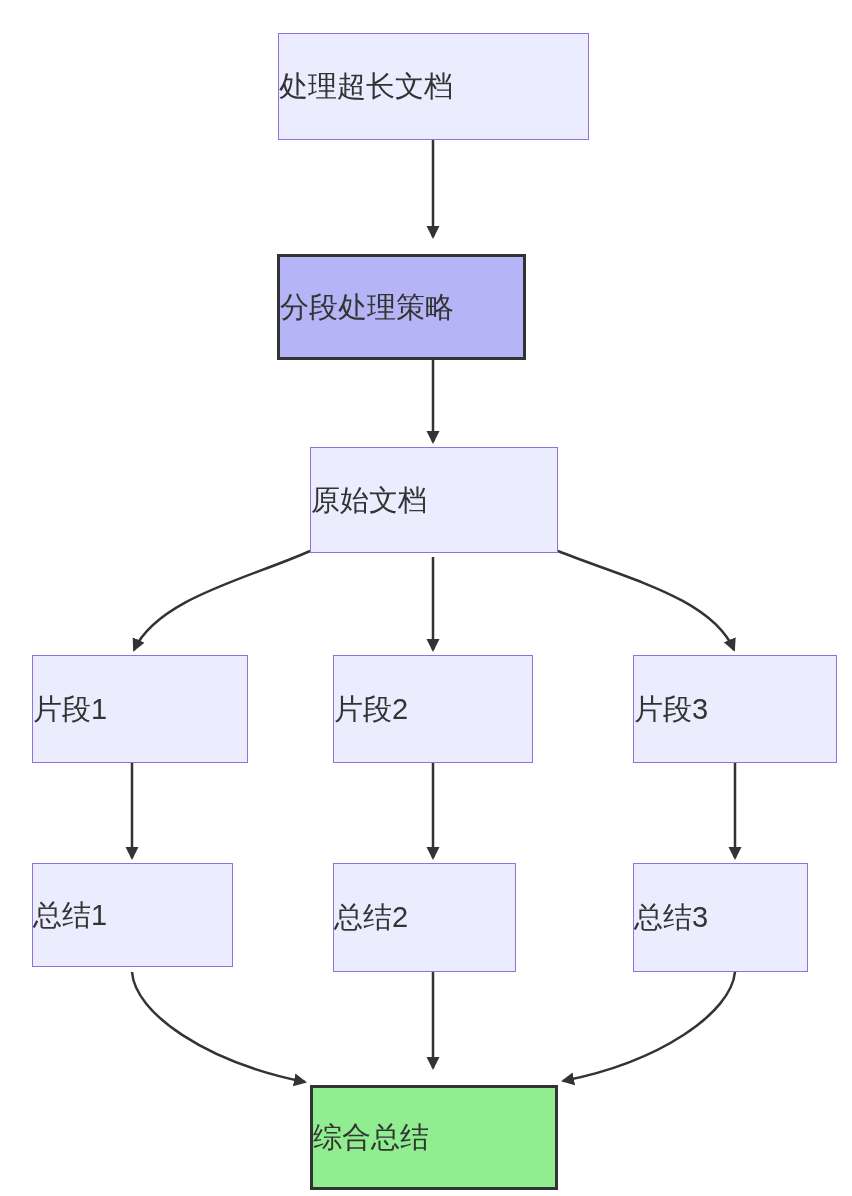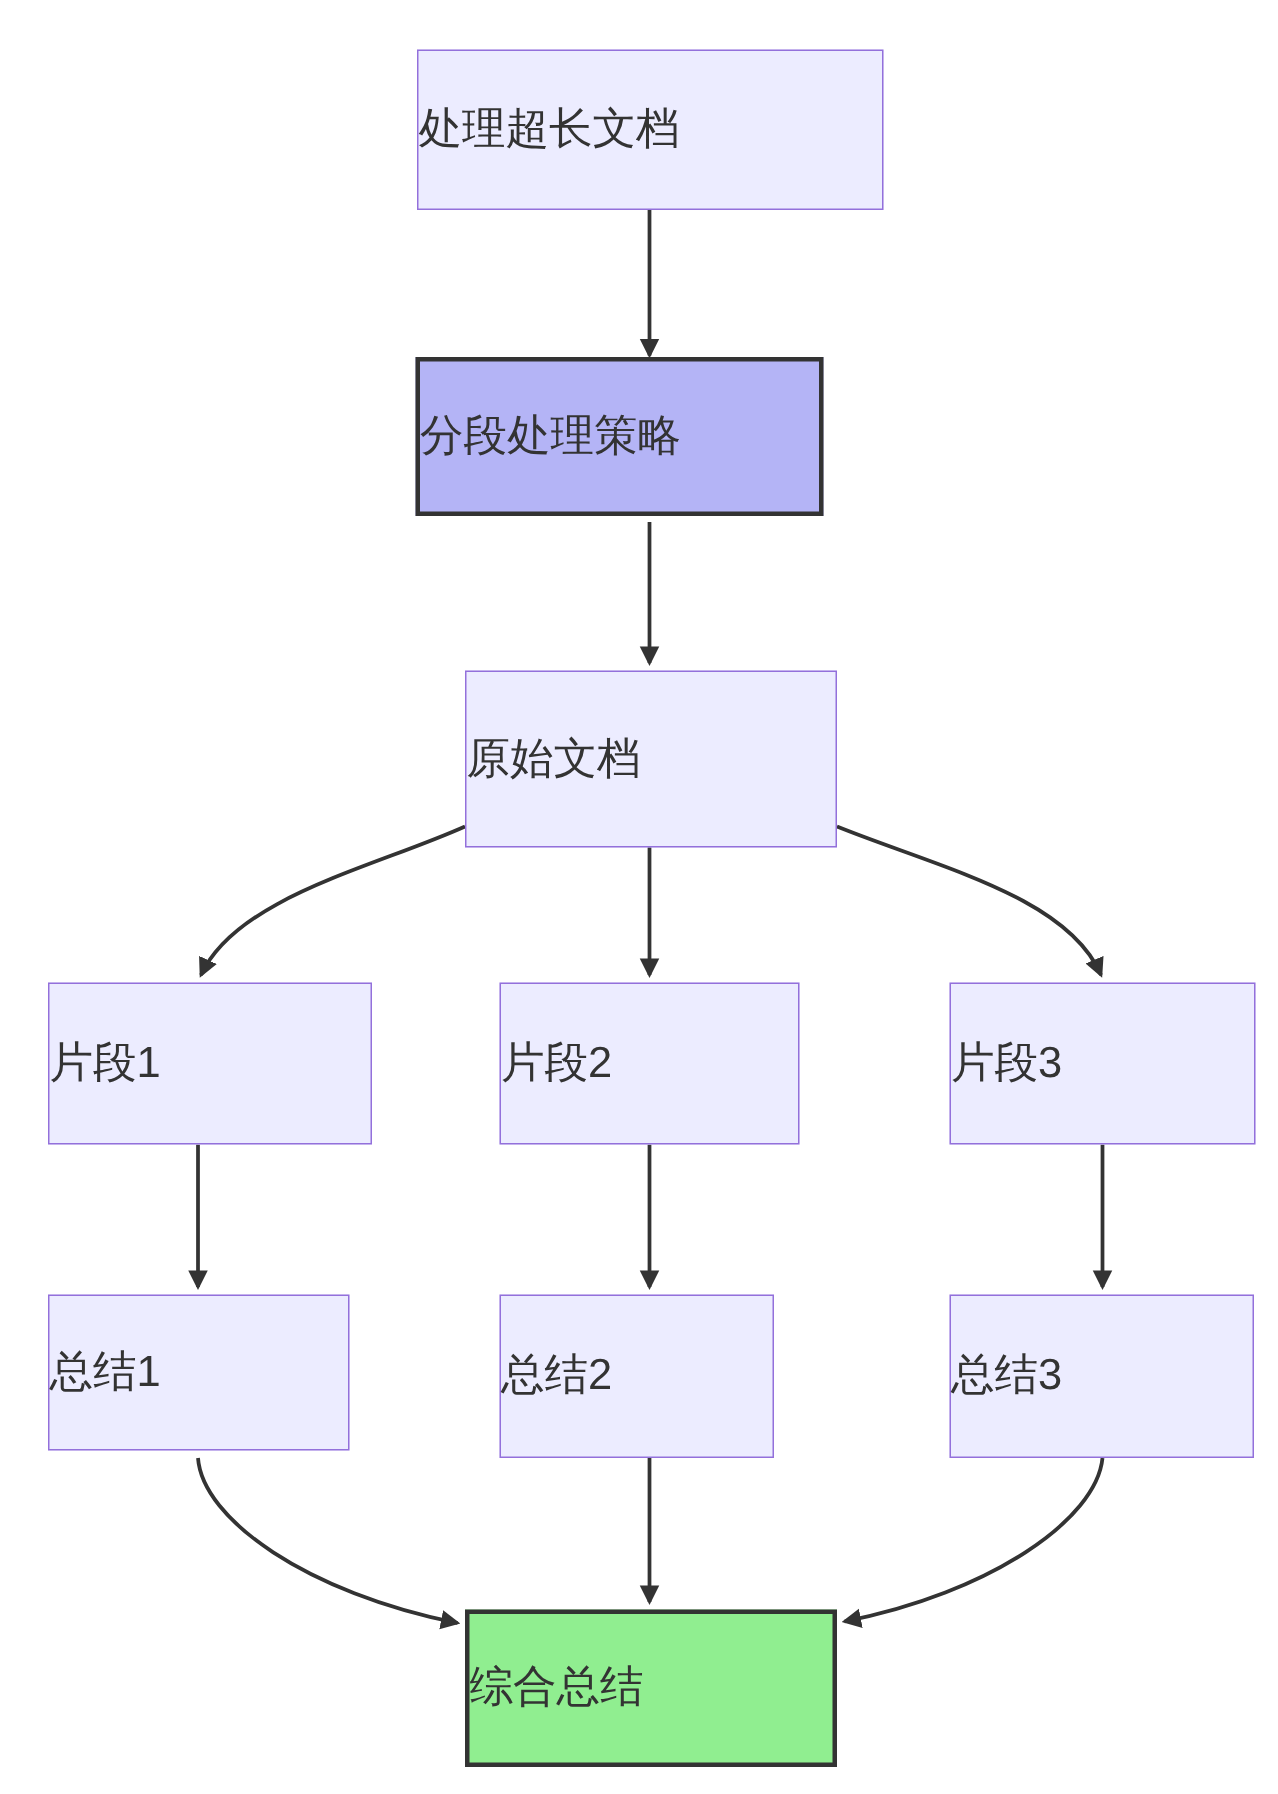"分段处理策略" div.node { top: 238px -> 254px; width: 272px -> 249px }
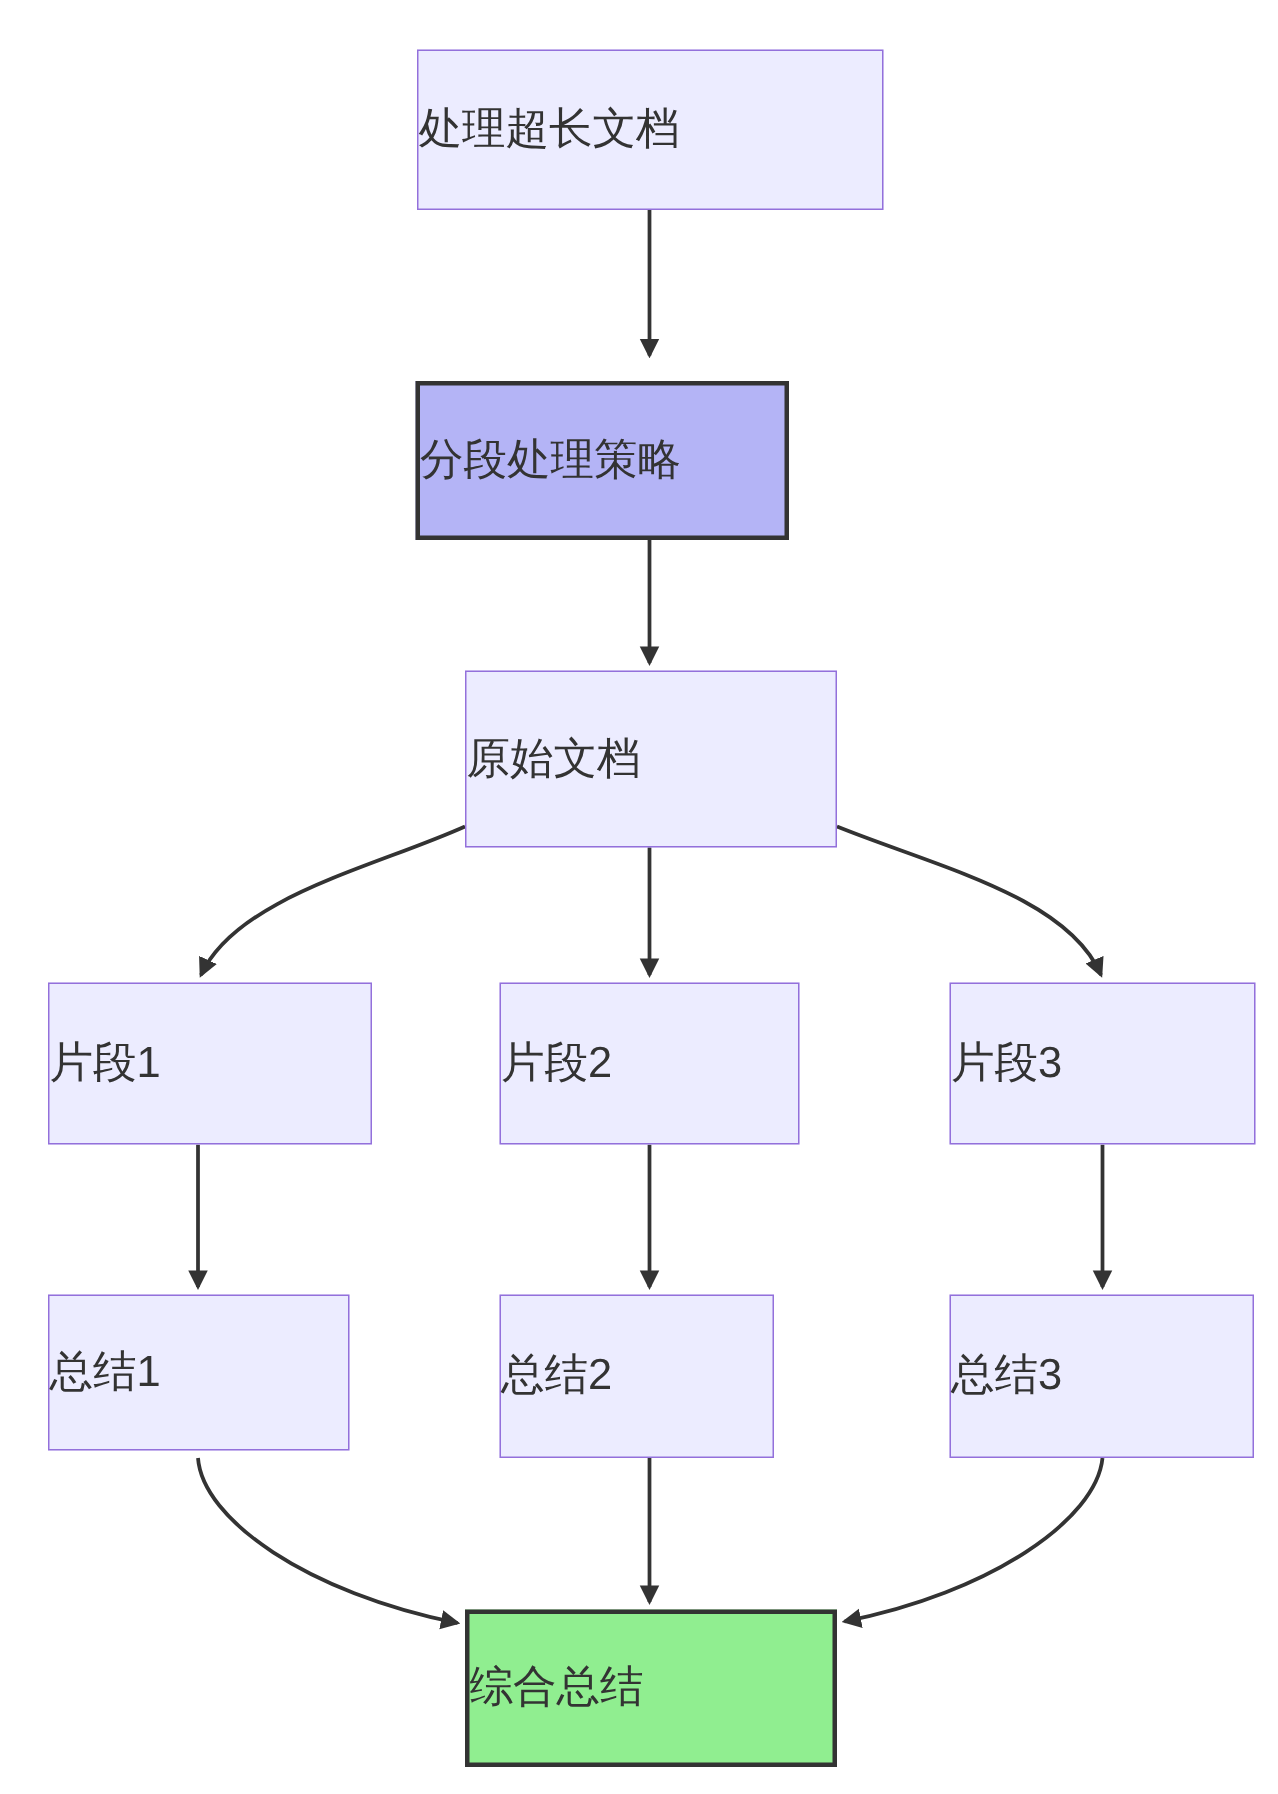"原始文档" div.node { height: 118px -> 106px }
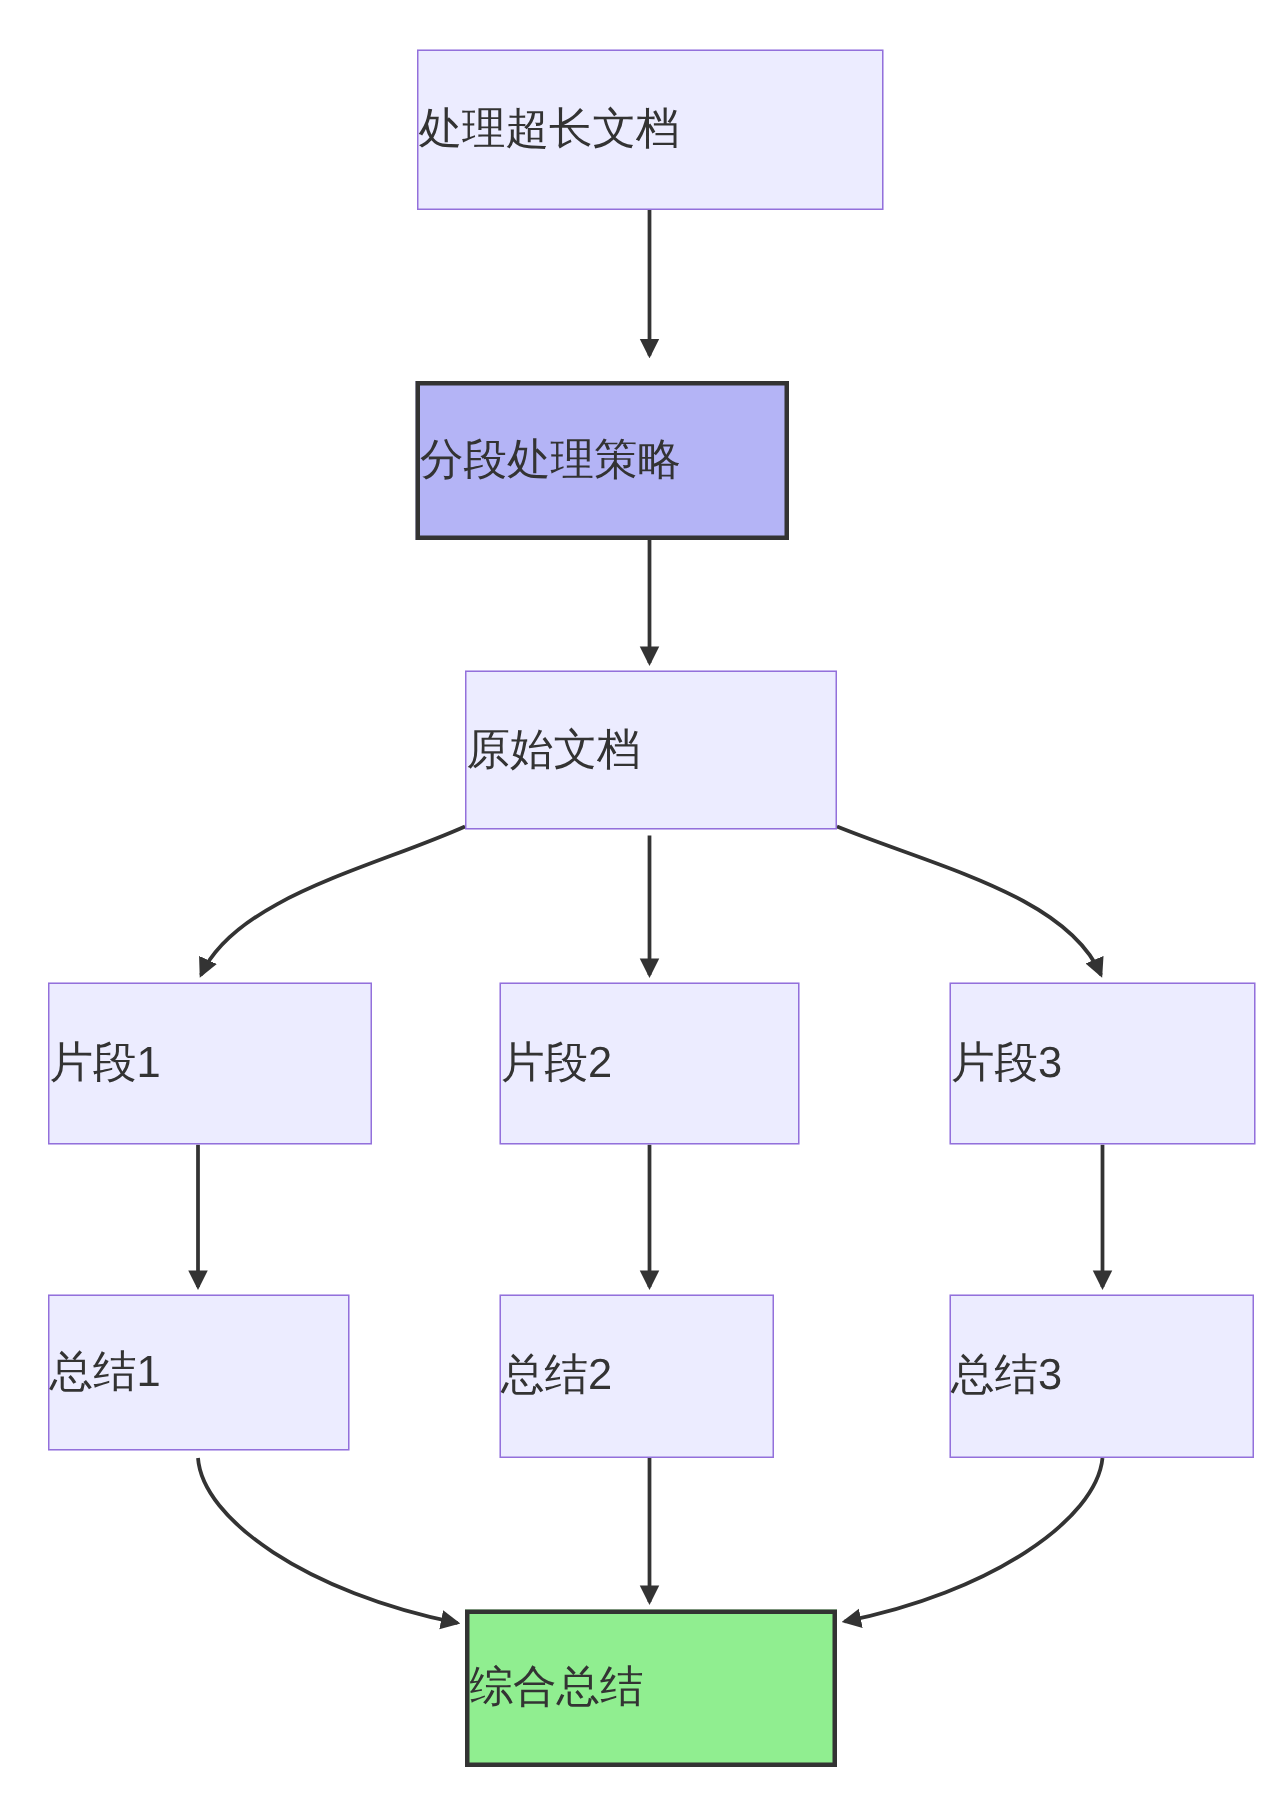"总结3" div.node { width: 203px -> 175px }
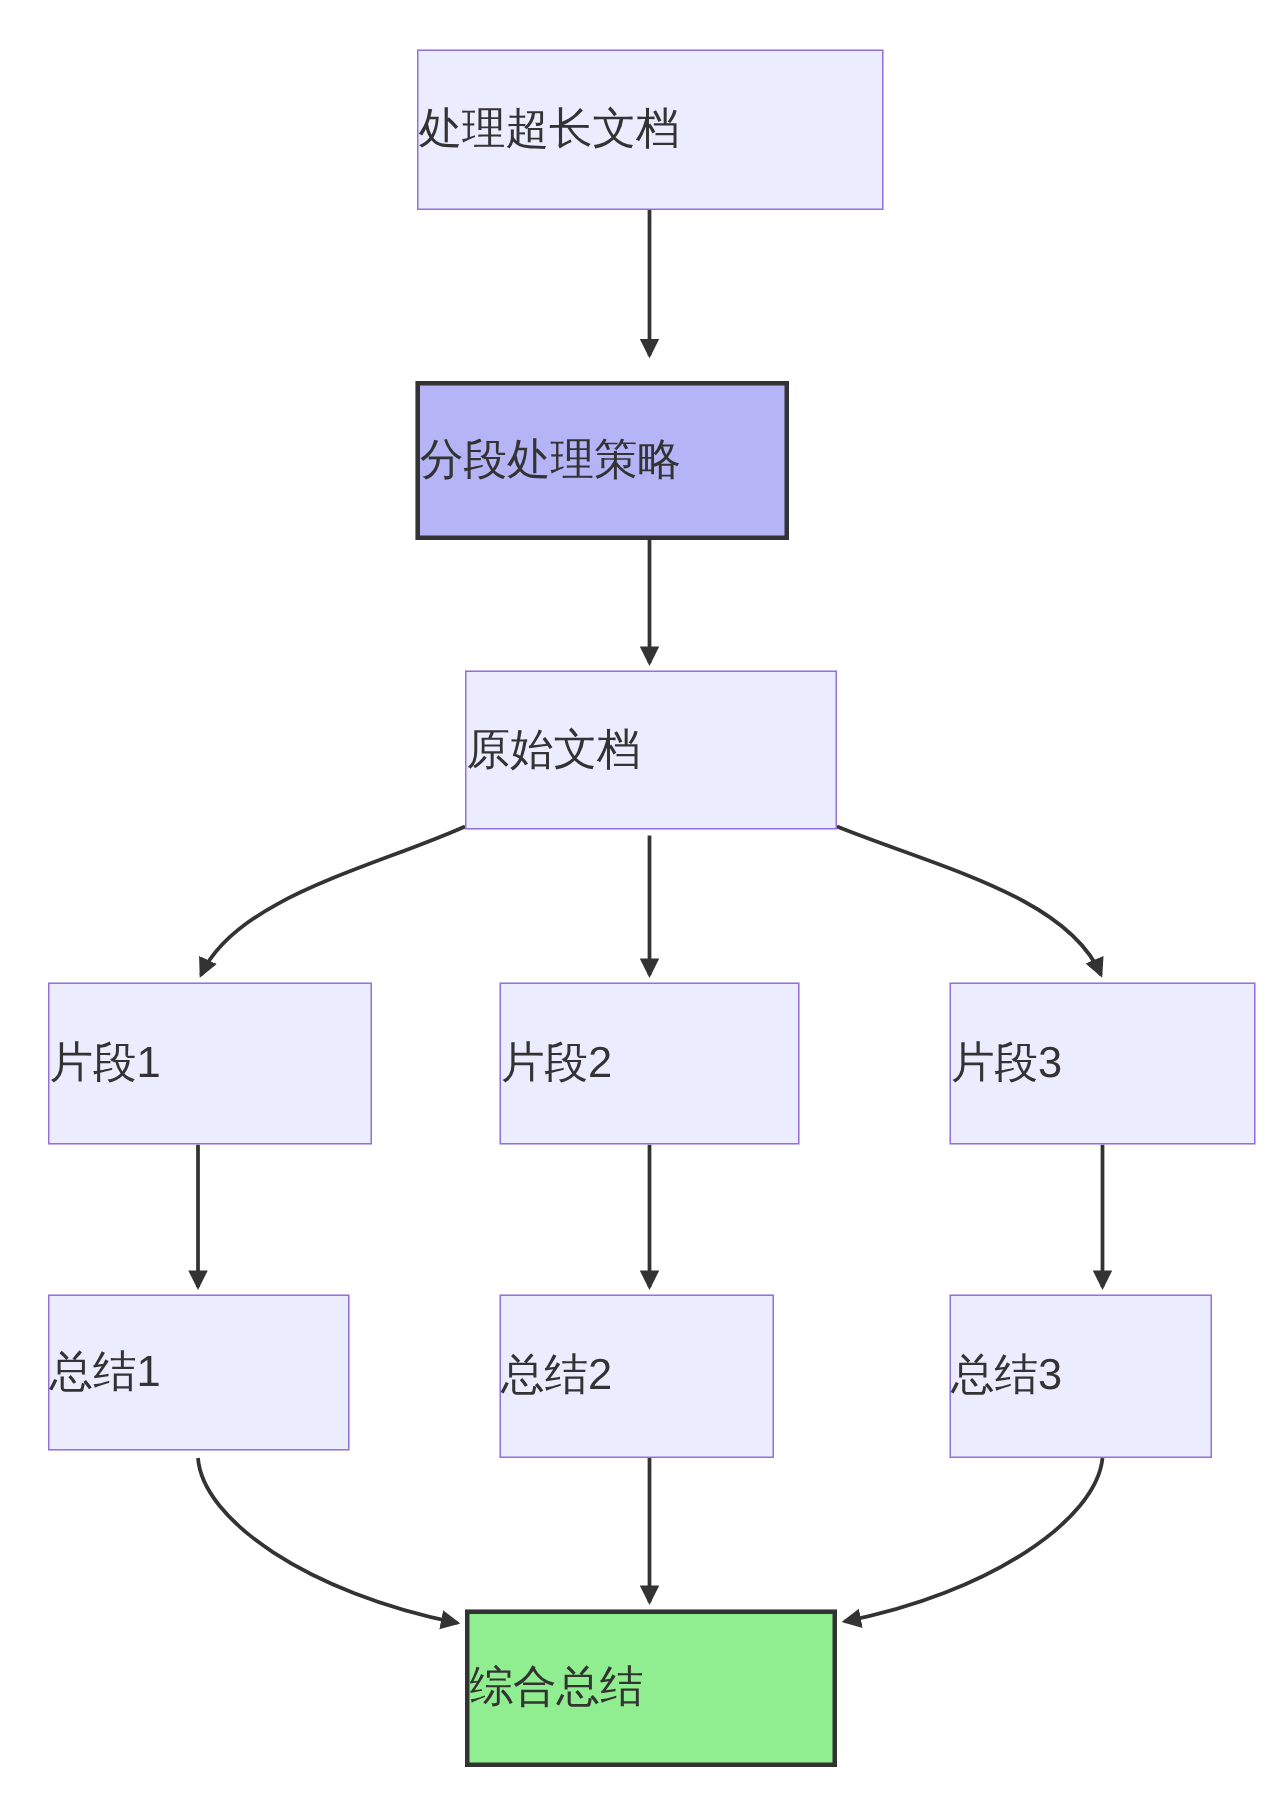"综合总结" .node.success { margin-top: none -> 12px }
